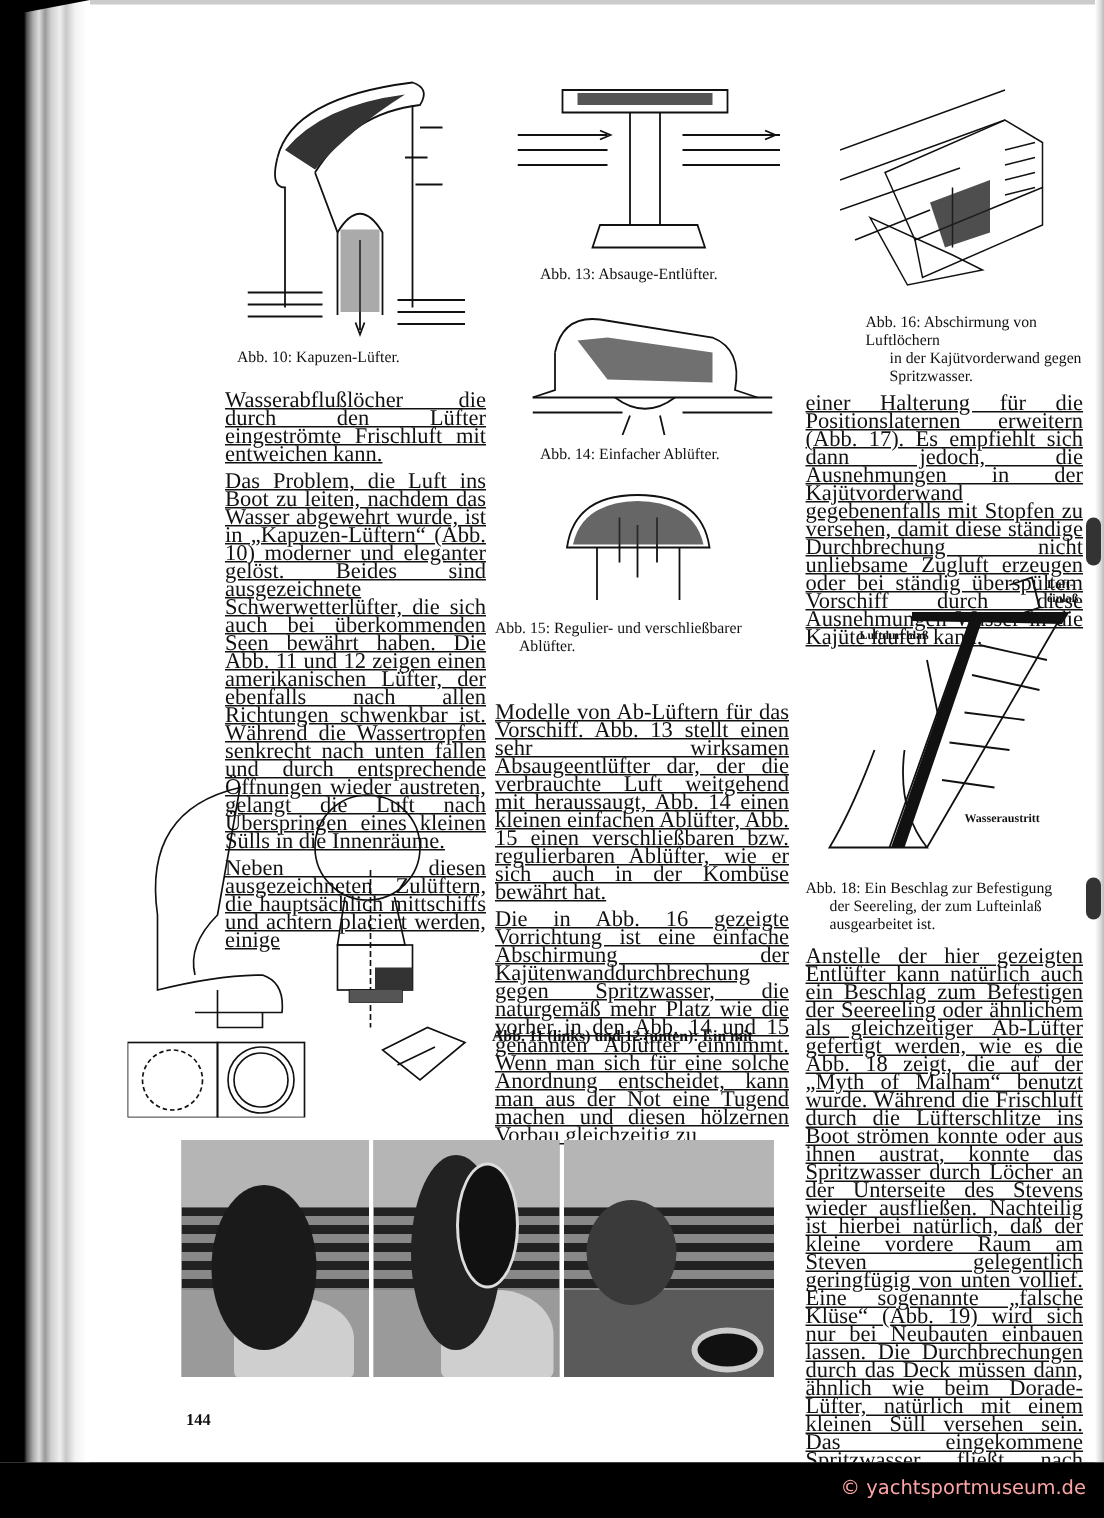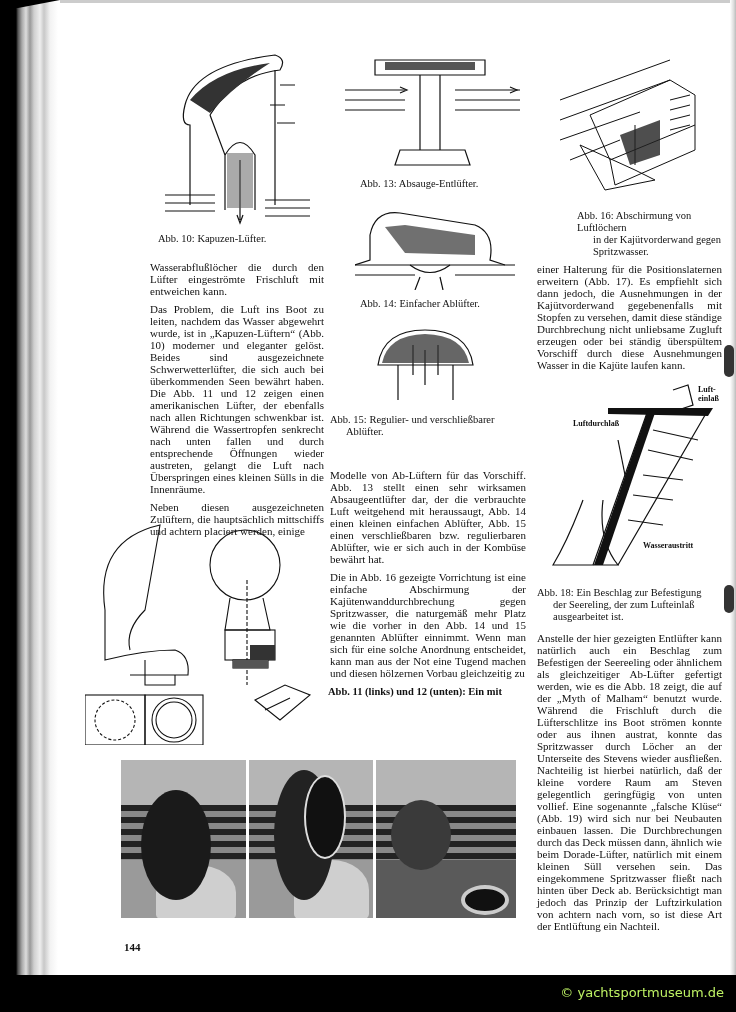"Wasserabflußlöcher die durch den Lüfter" .para { font-size: 11px -> 15px; text-decoration: none -> underline }
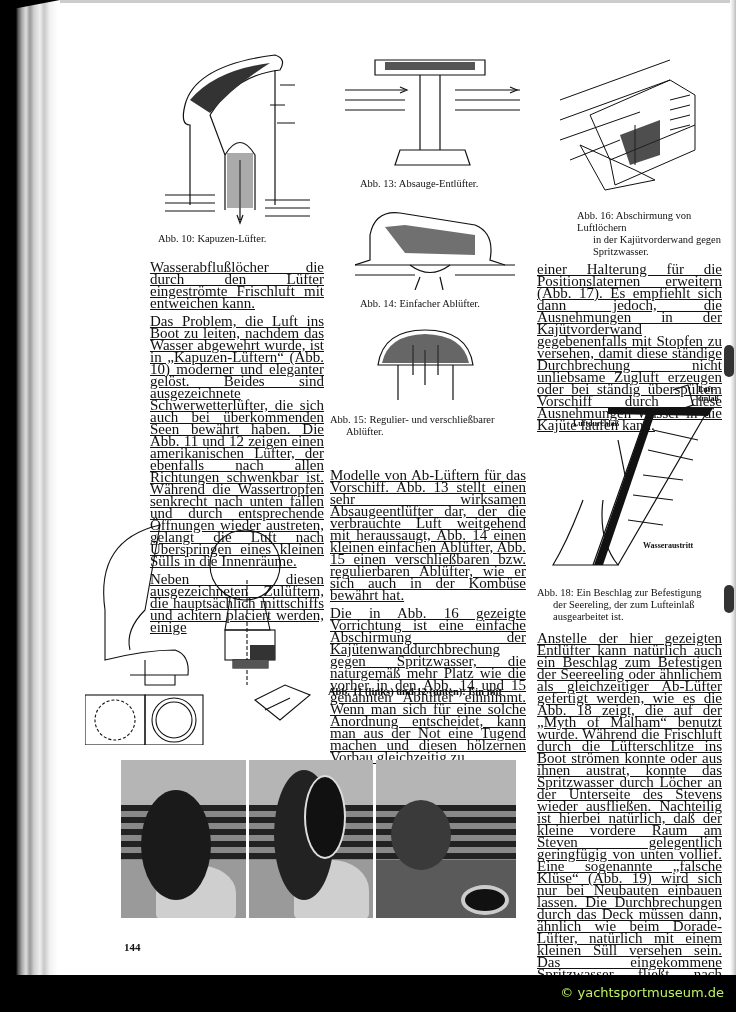"© yachtsportmuseum.de" .copyright { color: #bef264 -> #fca5a5 }
